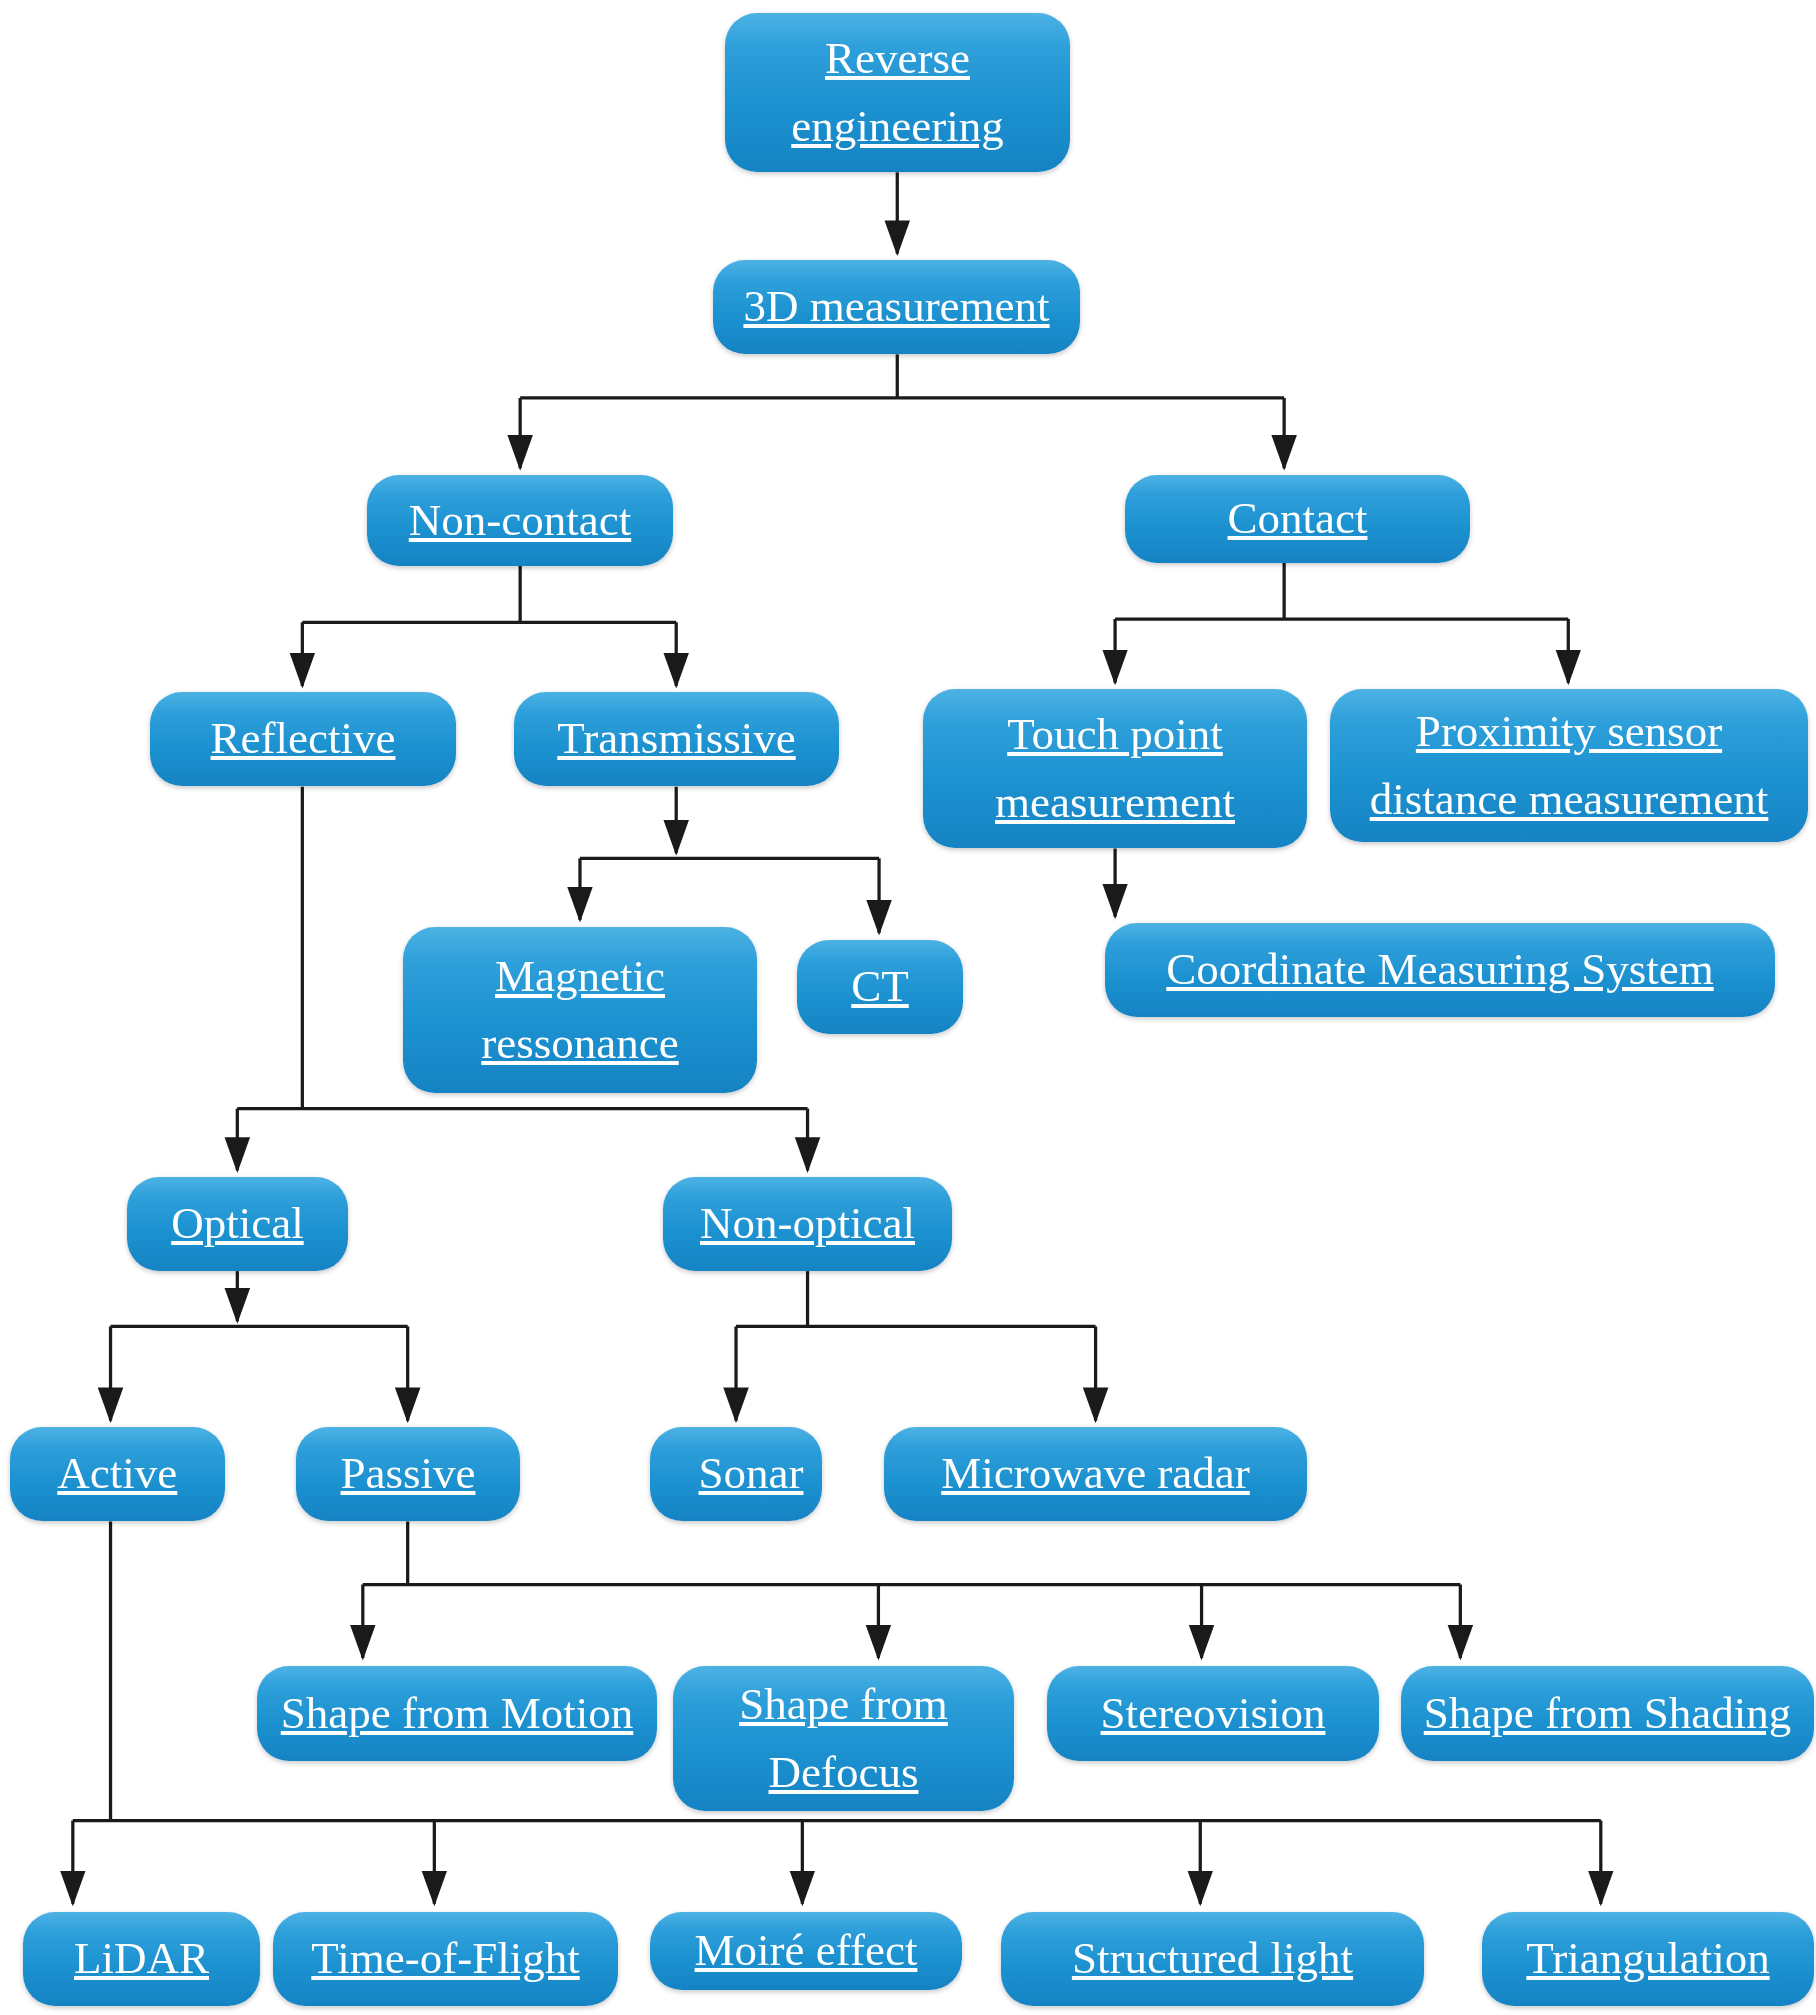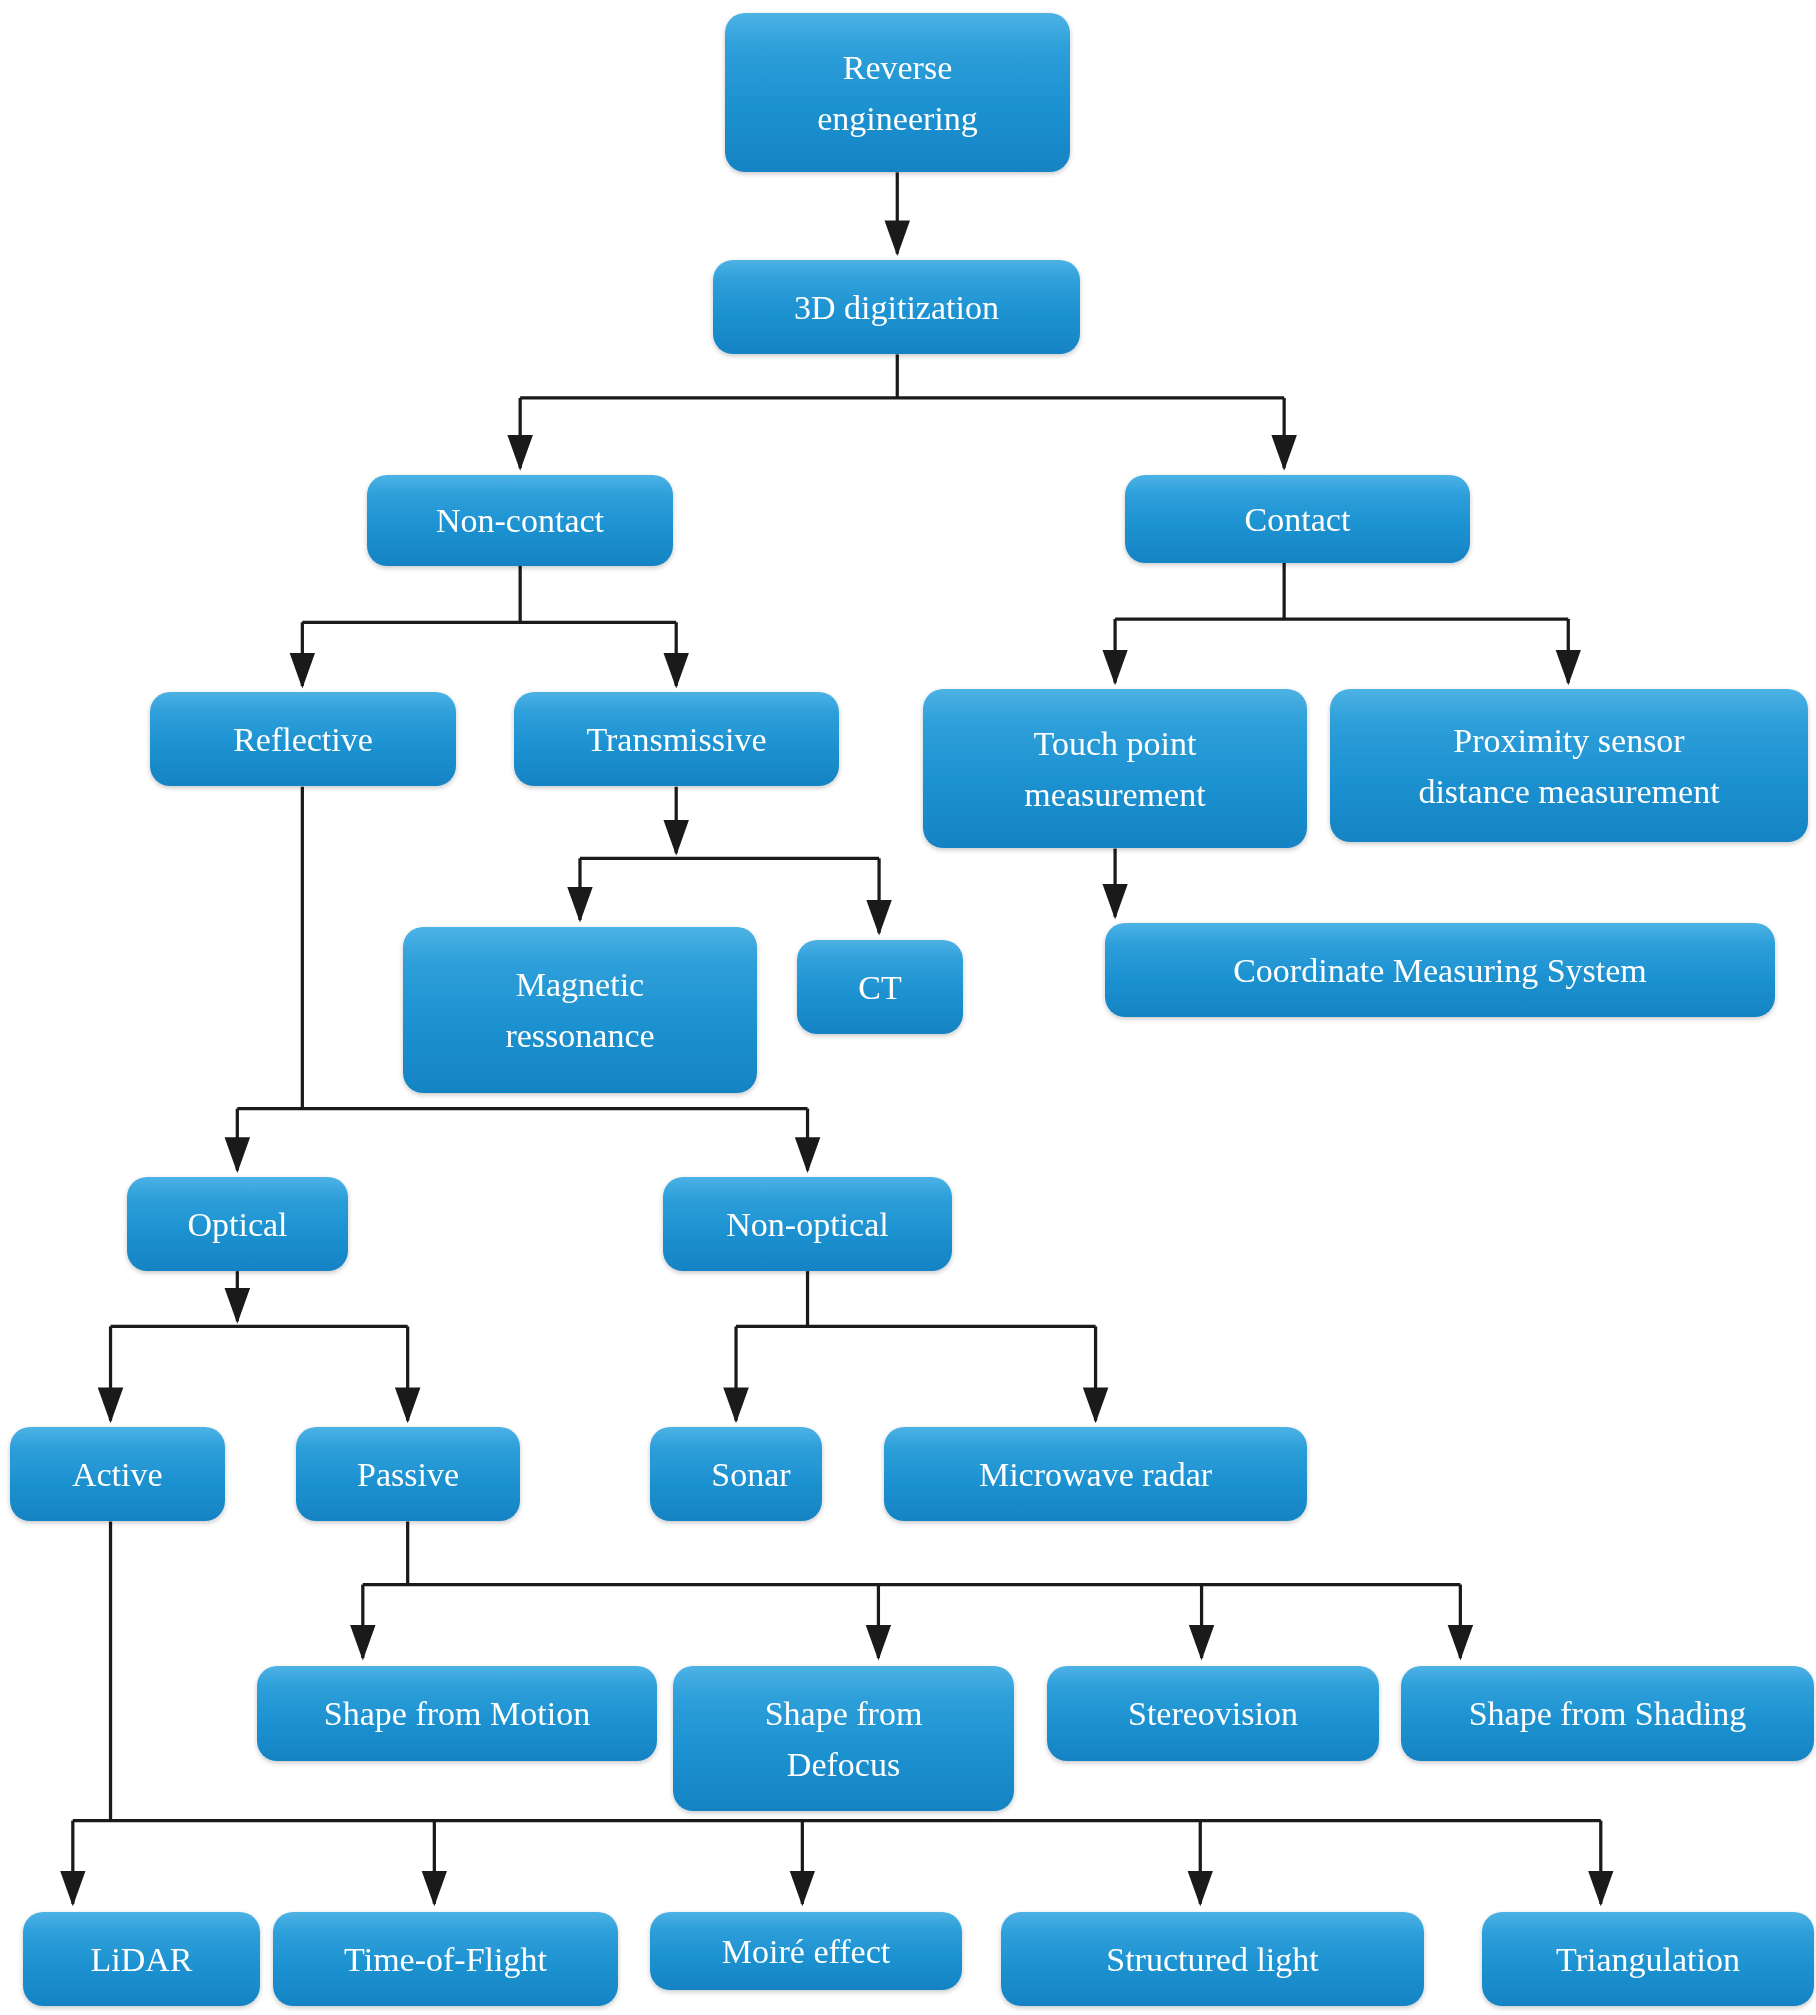"Reverse" .node { border-radius: 20px -> 32px; font-size: 34px -> 45px; text-decoration: none -> underline }
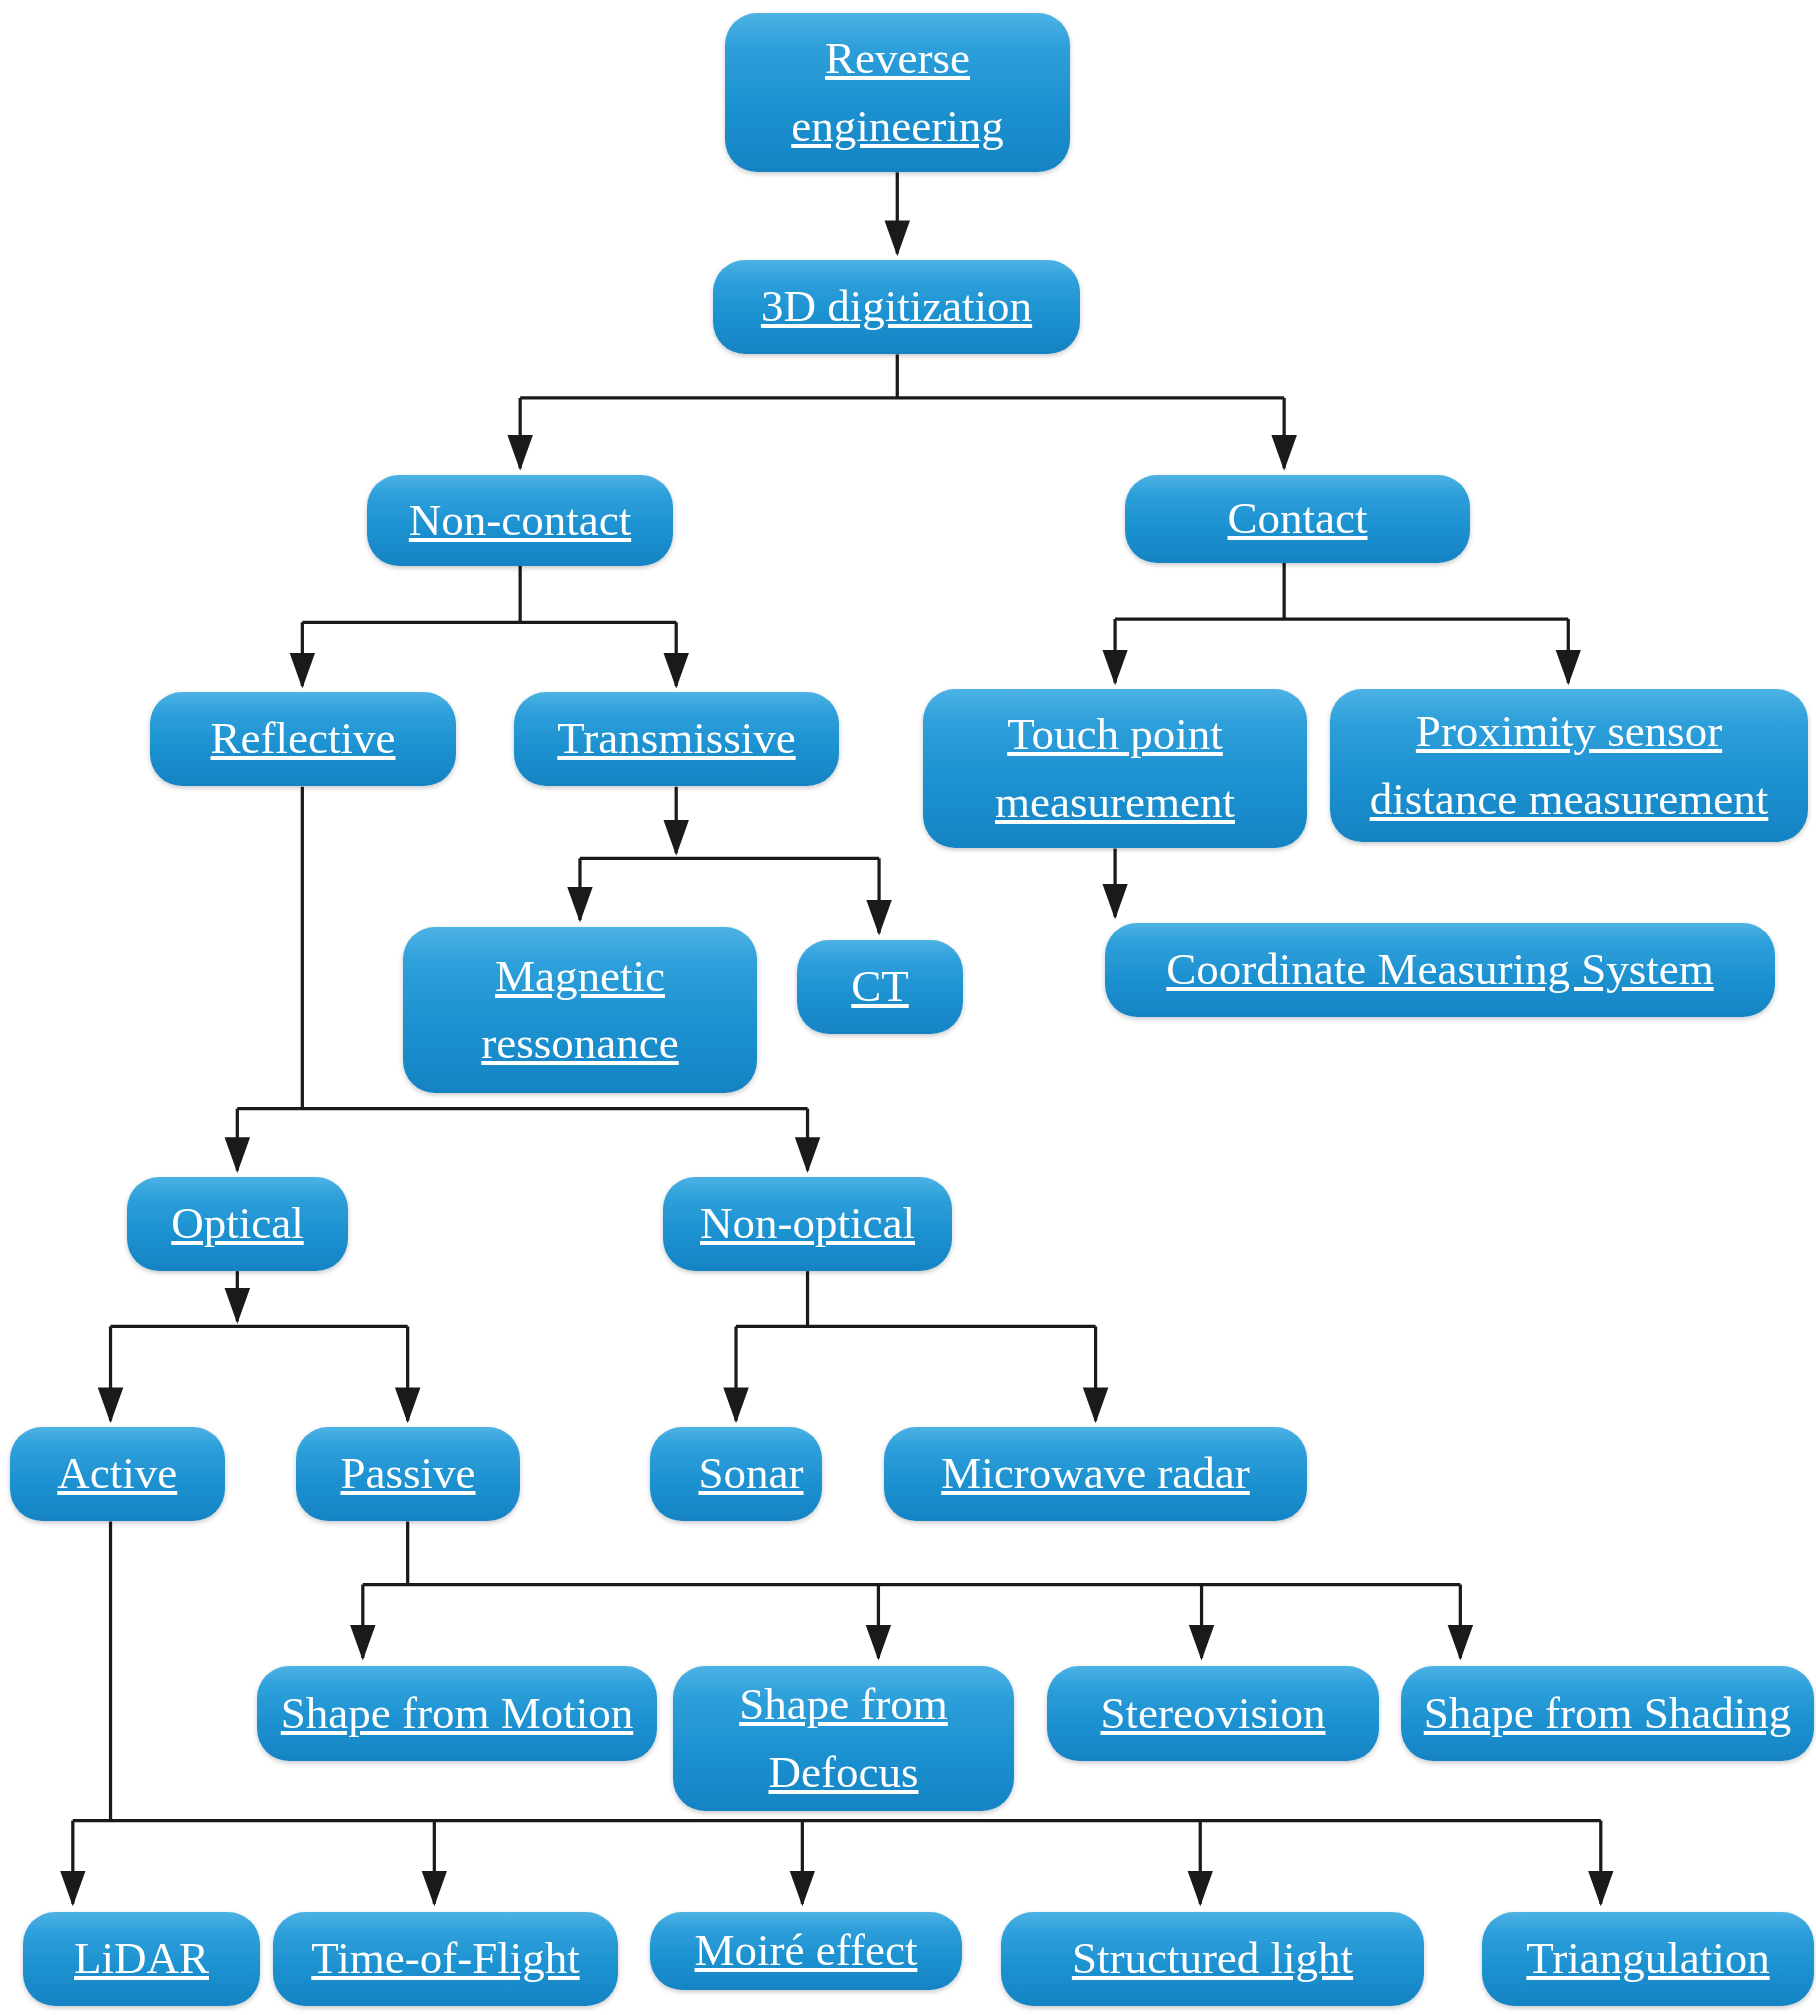"3D digitization" div.node { text: digitization -> measurement }
